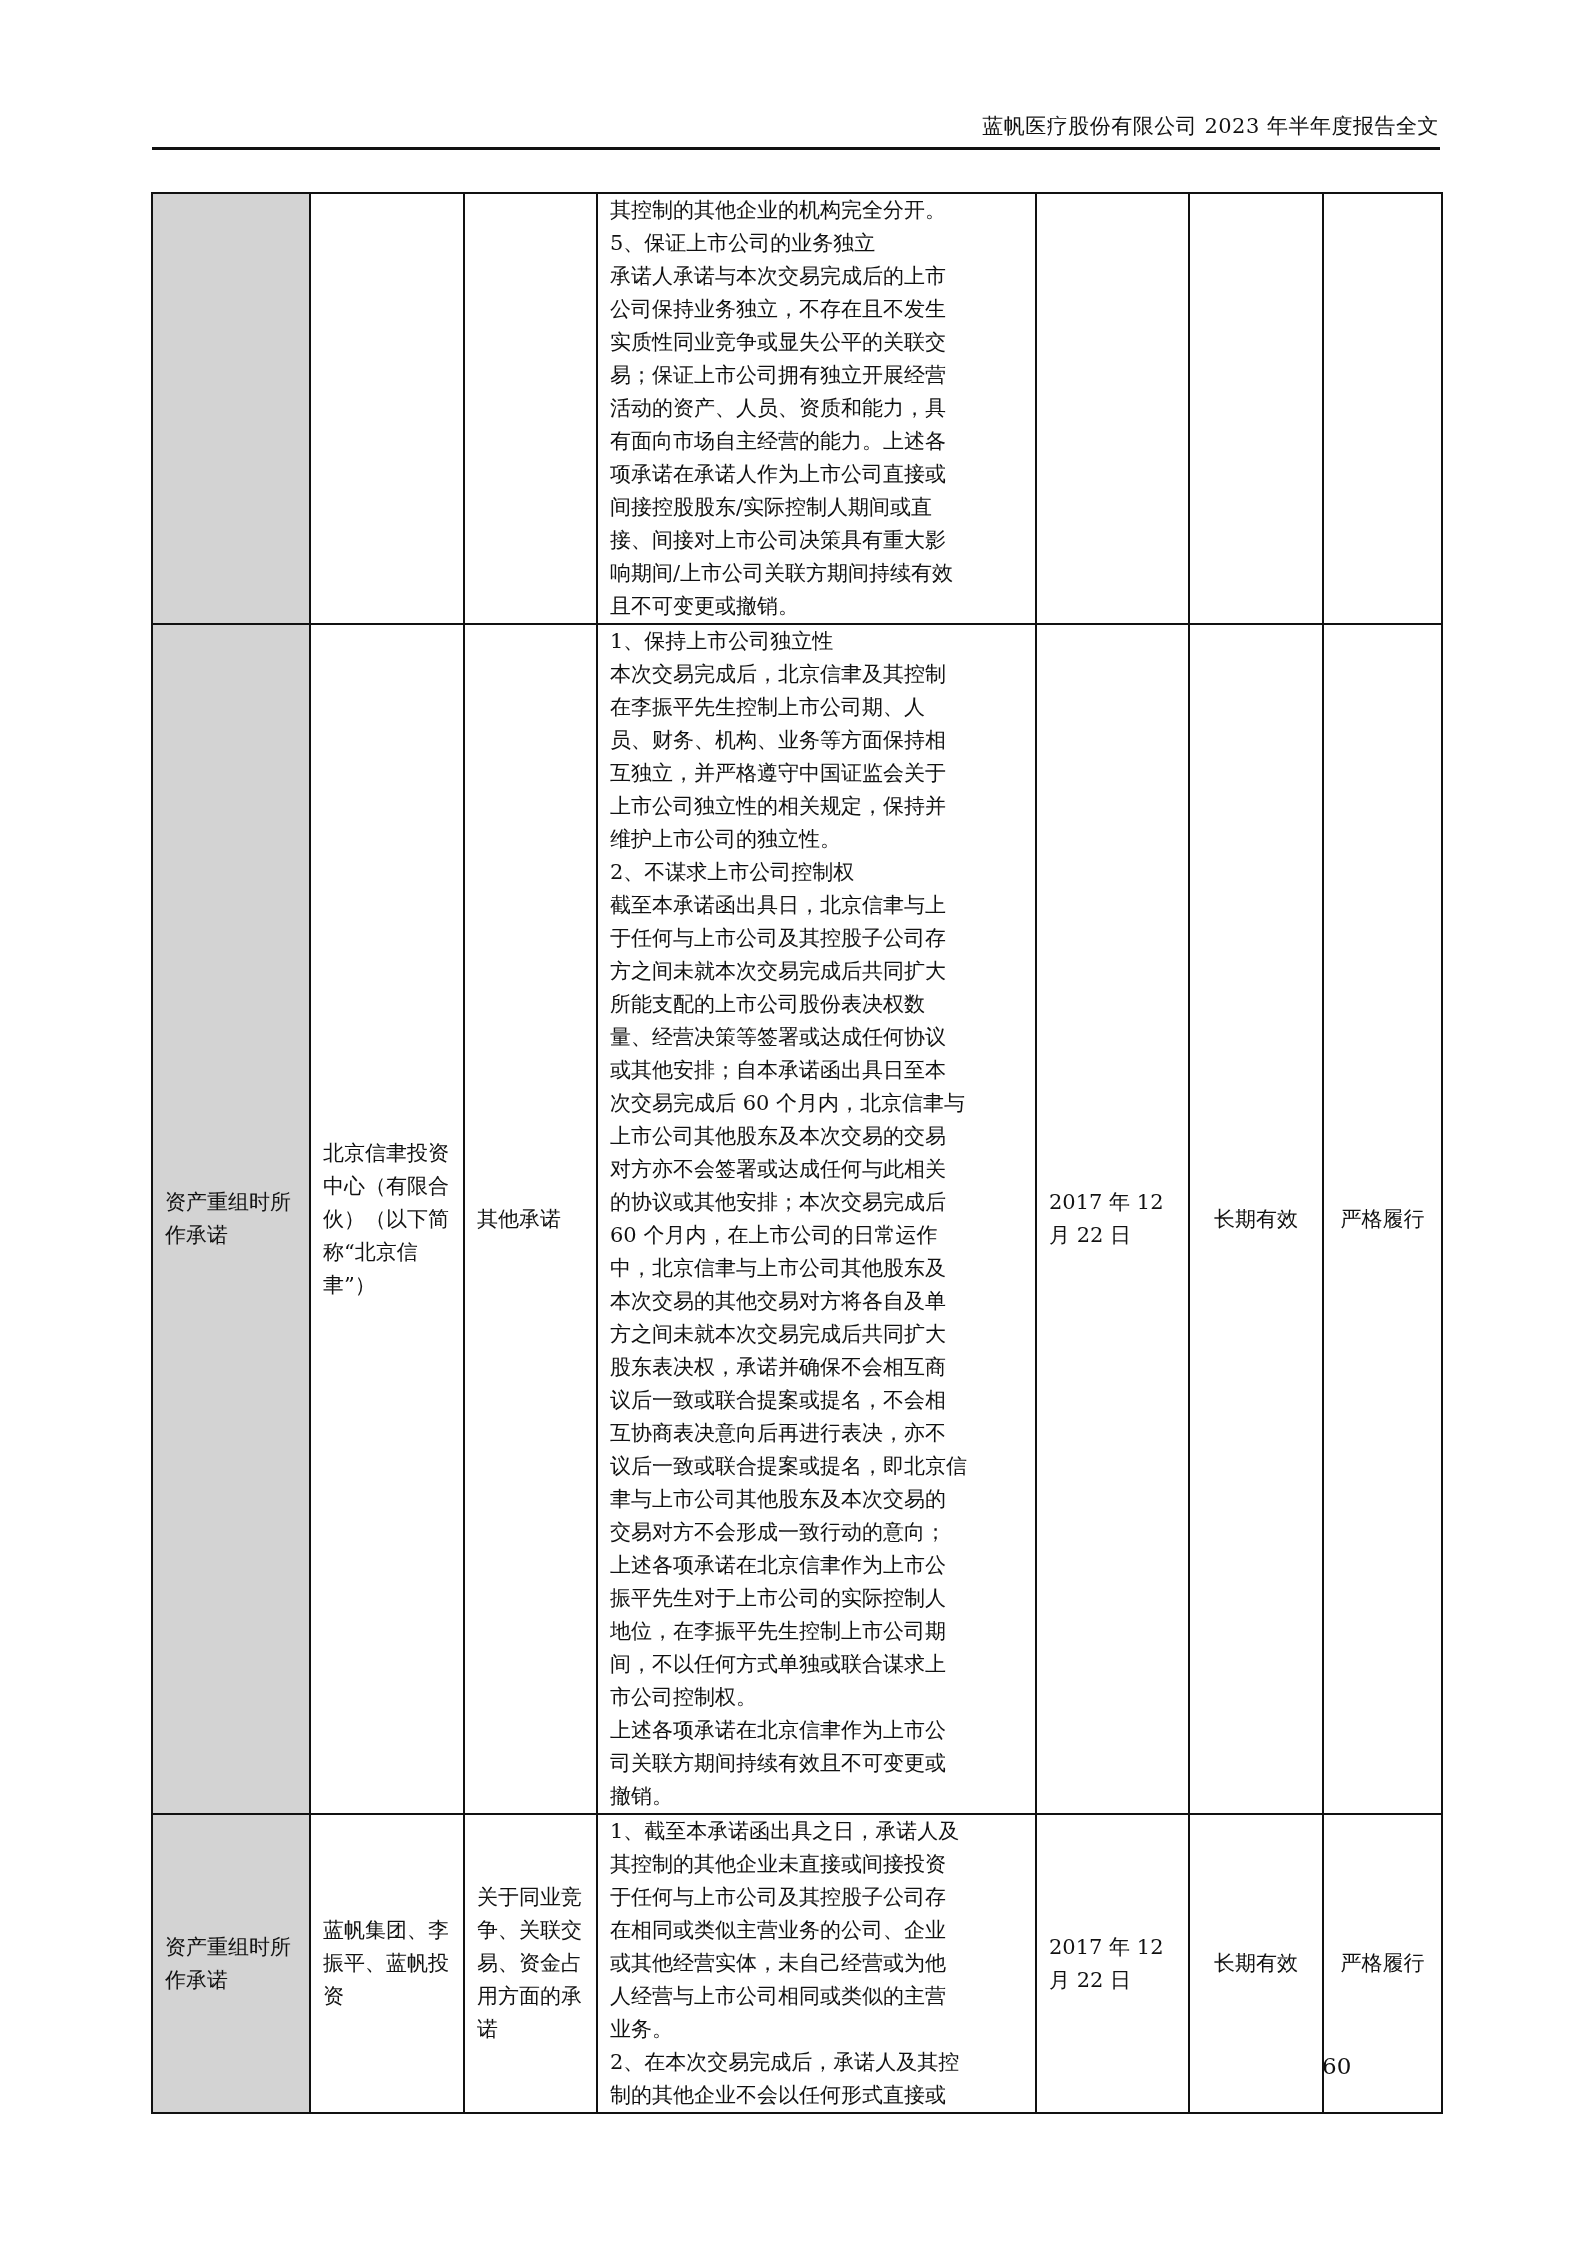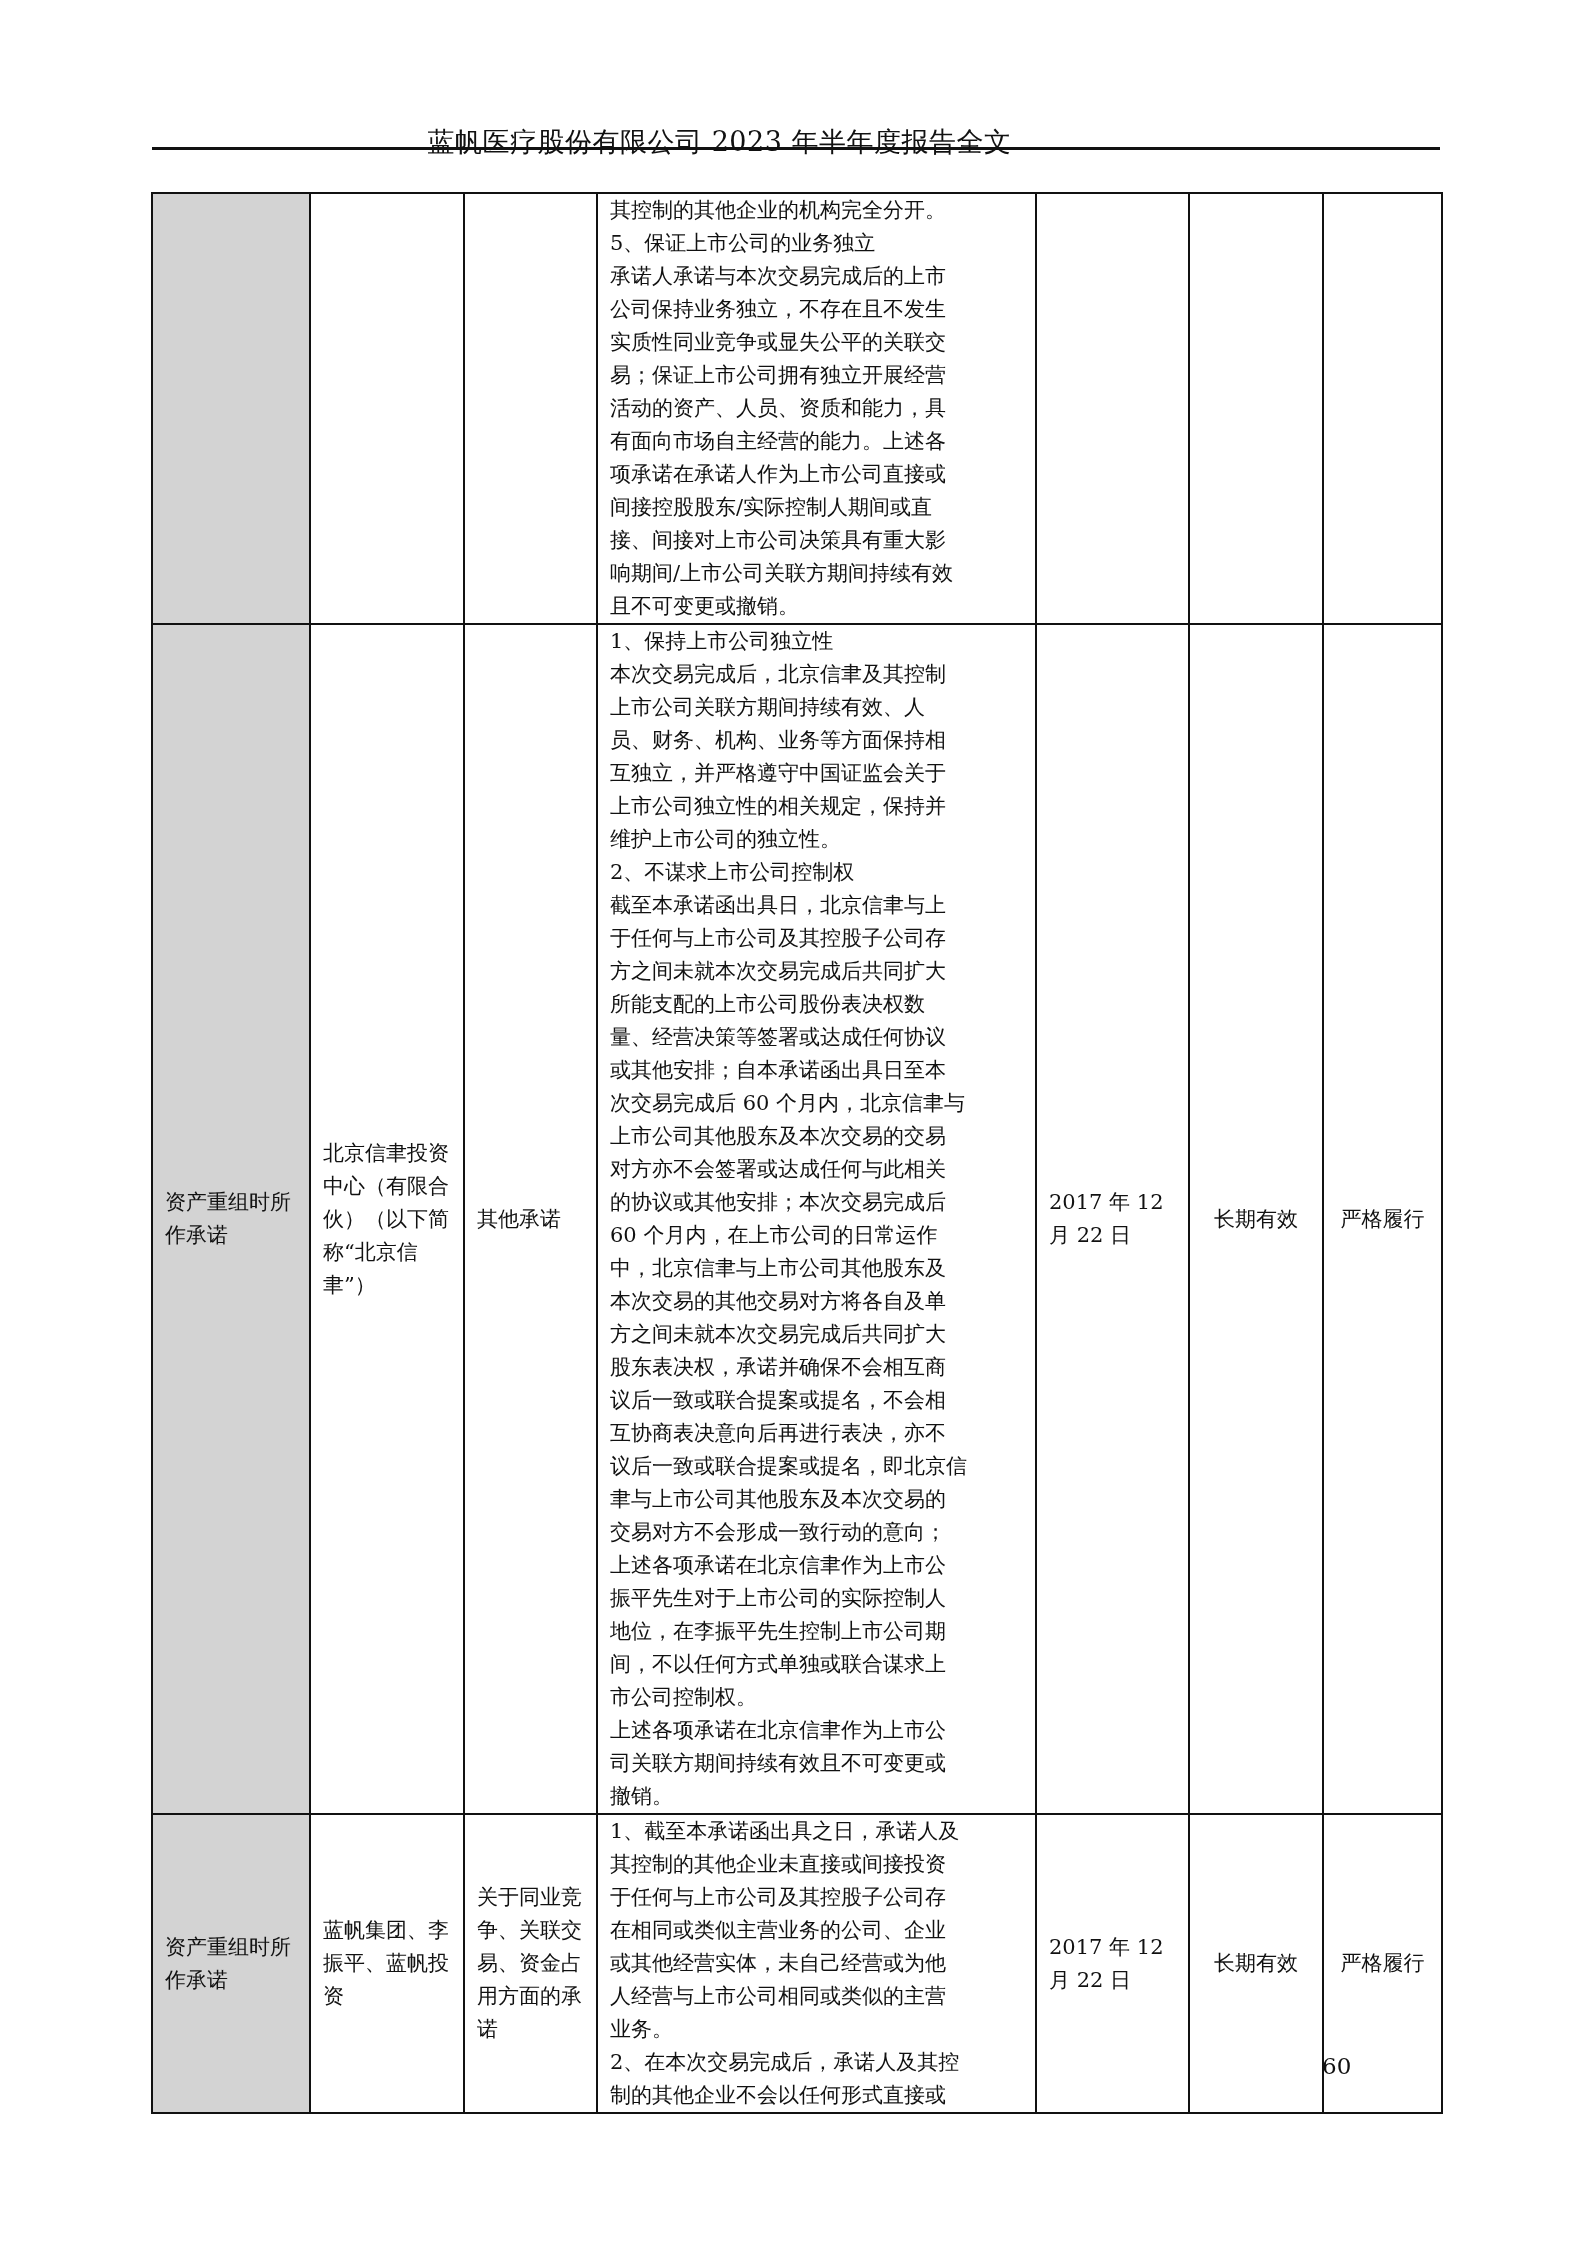"蓝帆医疗股份有限公司 2023 年半年度报告全文" .header-title { font-size: 27px -> 21px; margin-top: 12px -> none; text-align: center -> right }
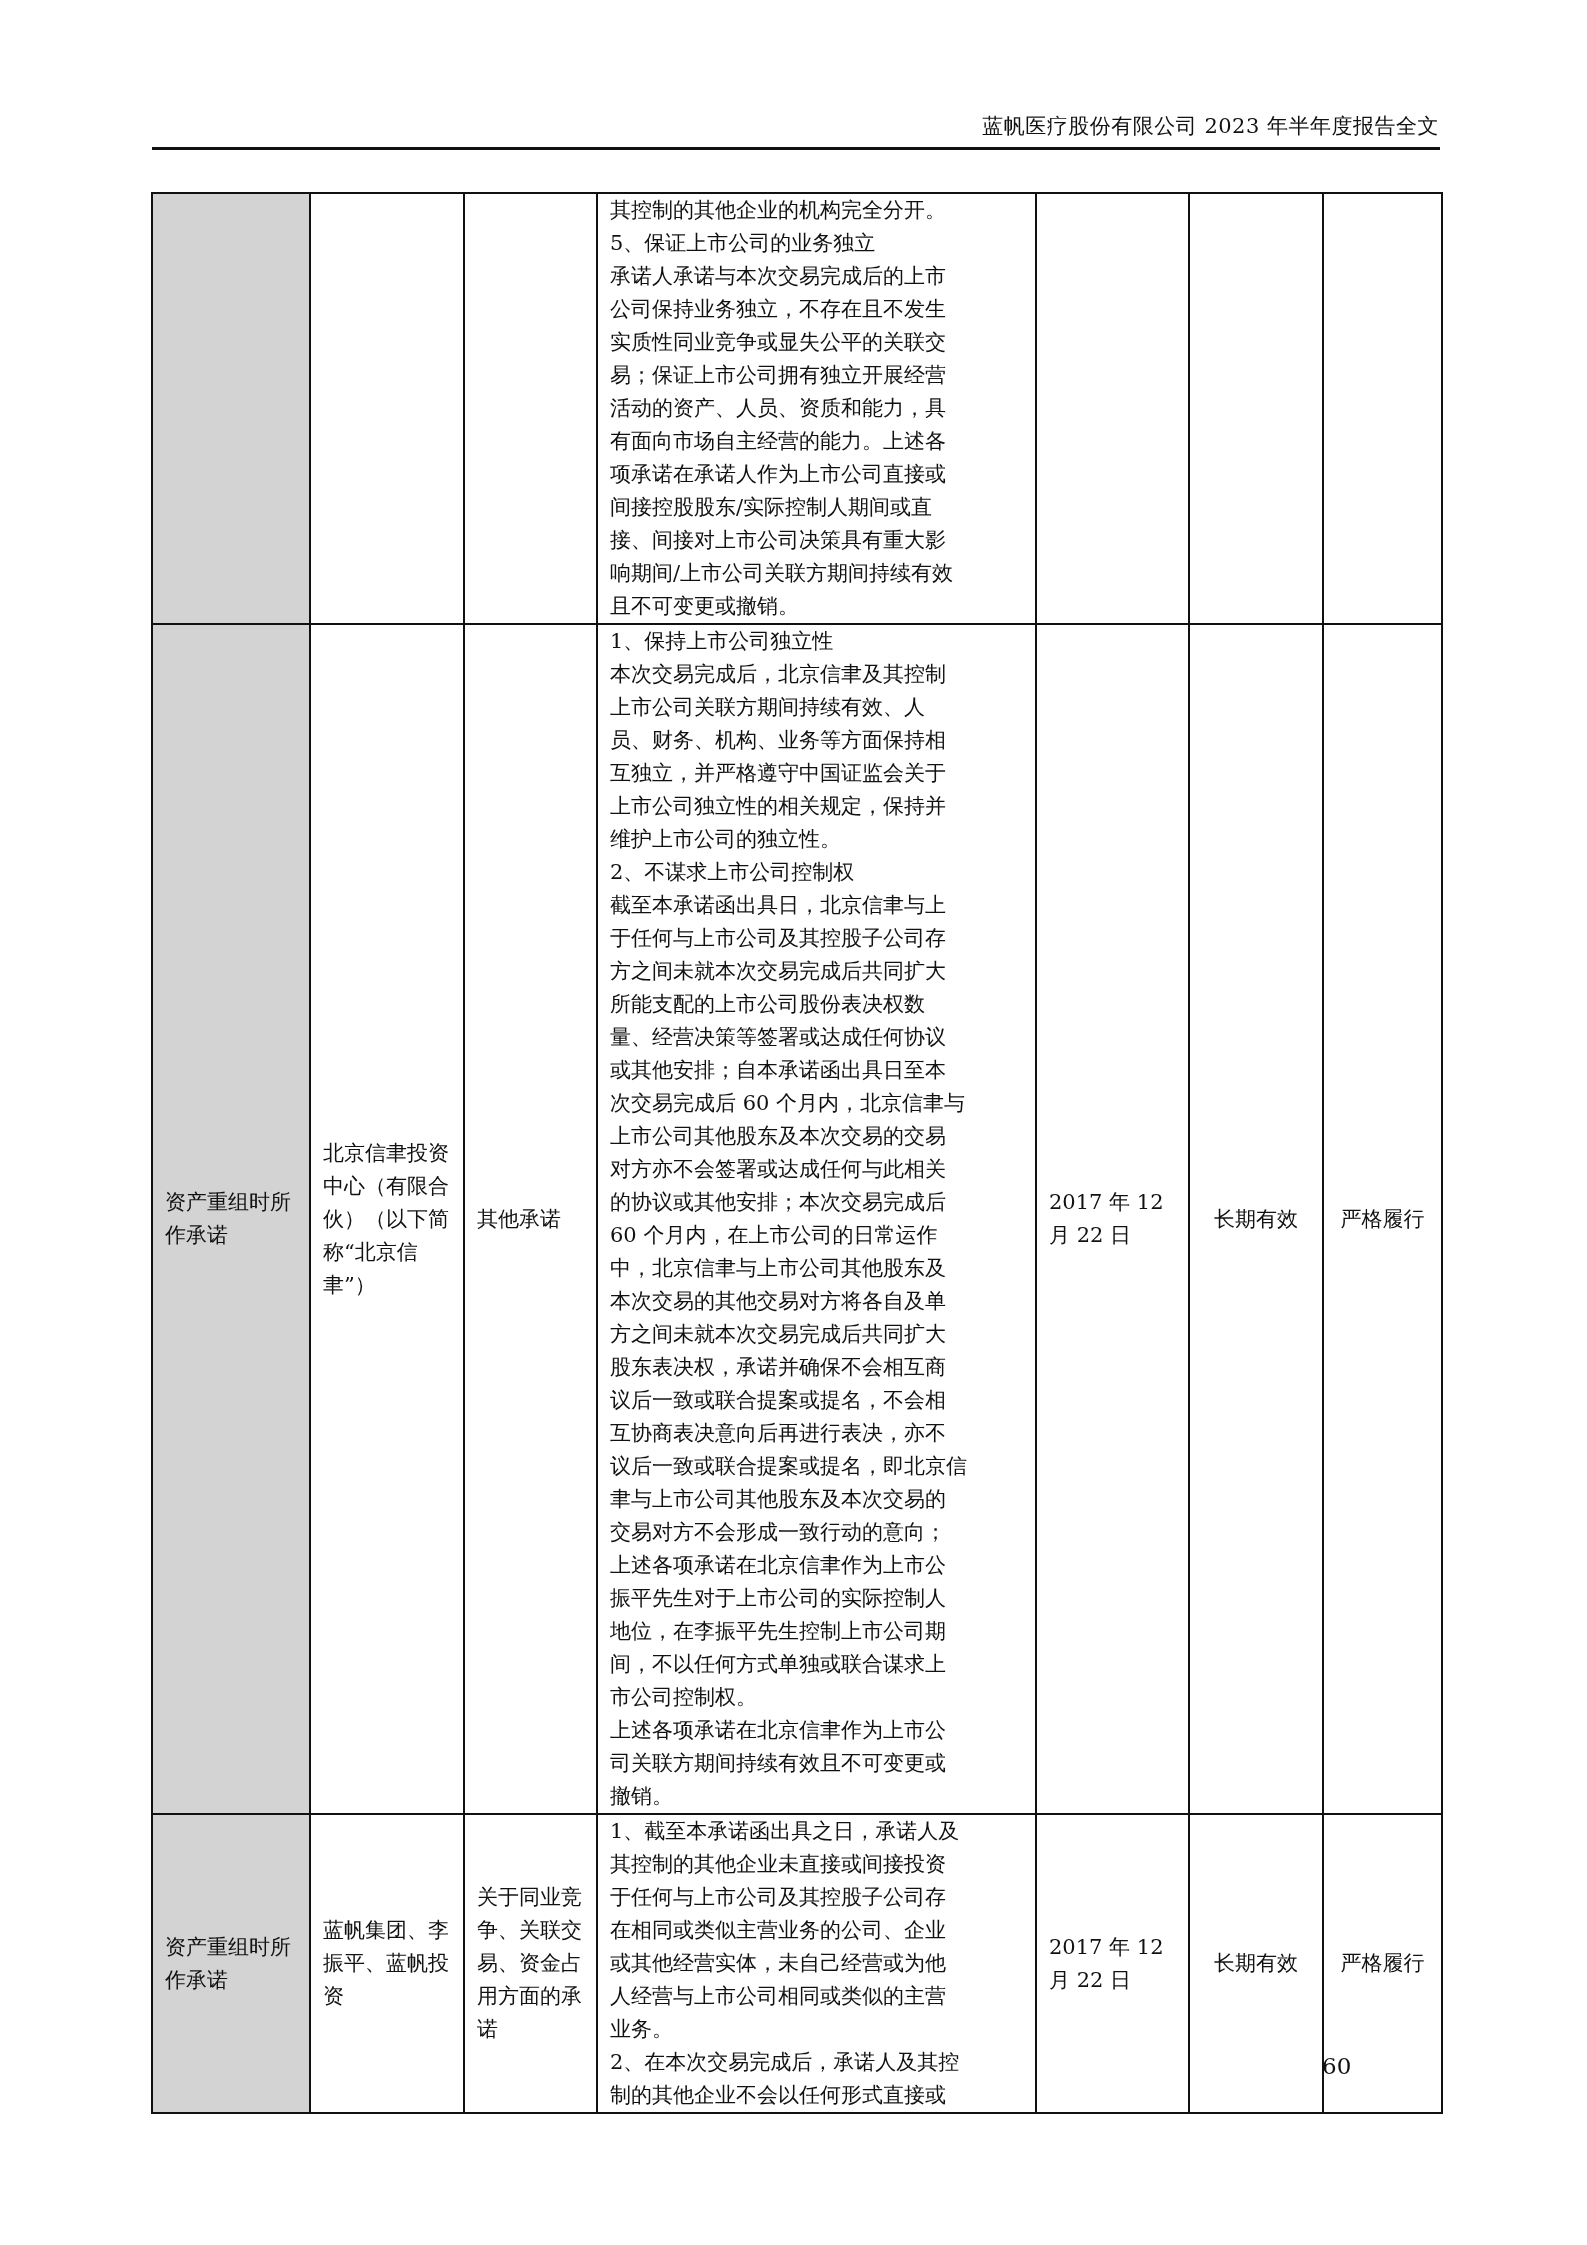"上市公司关联方期间持续有效、人" span.line { text: 上市公司关联方期间持续有效 -> 在李振平先生控制上市公司期 }
